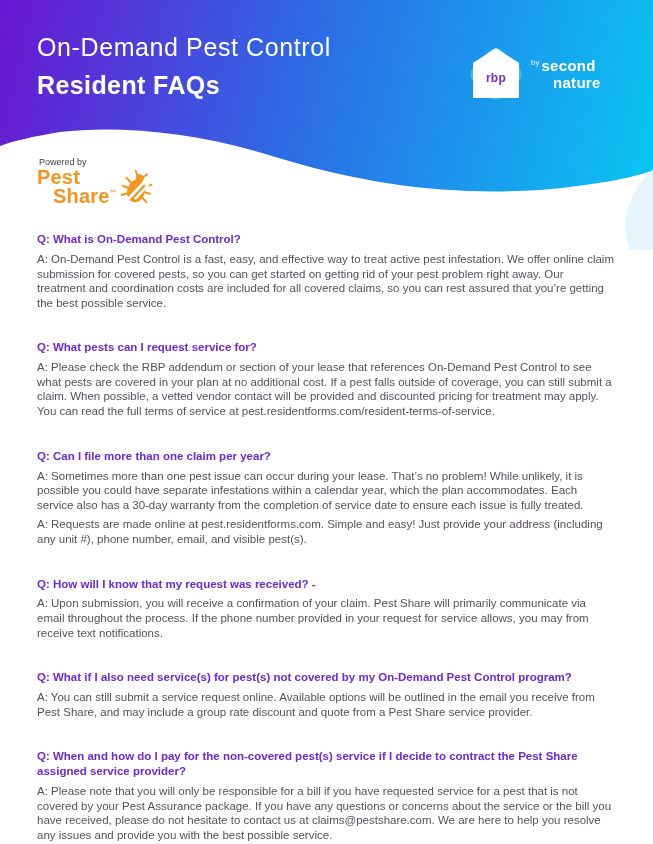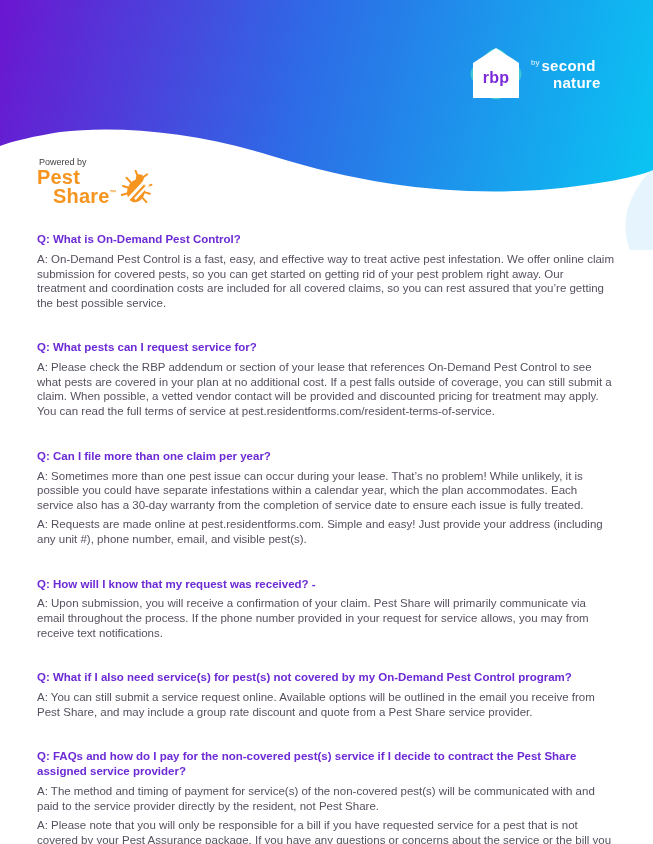"On-Demand Pest Control" div.header-titles { html: none -> <div> <div>On-Demand Pest Control</div> <div>Resident FAQs</div> </div> }
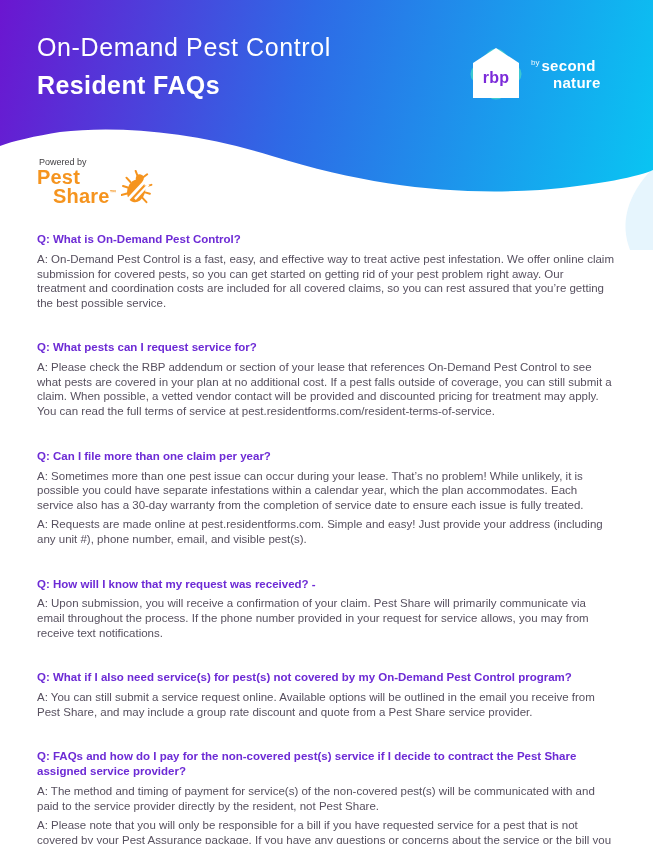"rbp" .rbp-text { font-size: 16px -> 12px }
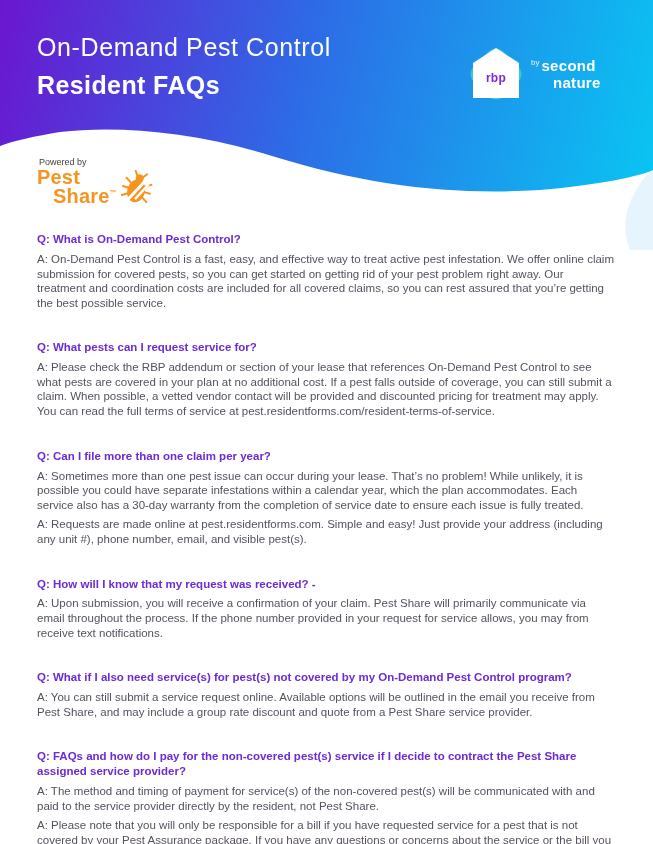"Q: FAQs and how do" p.faq-q { text: FAQs -> When }
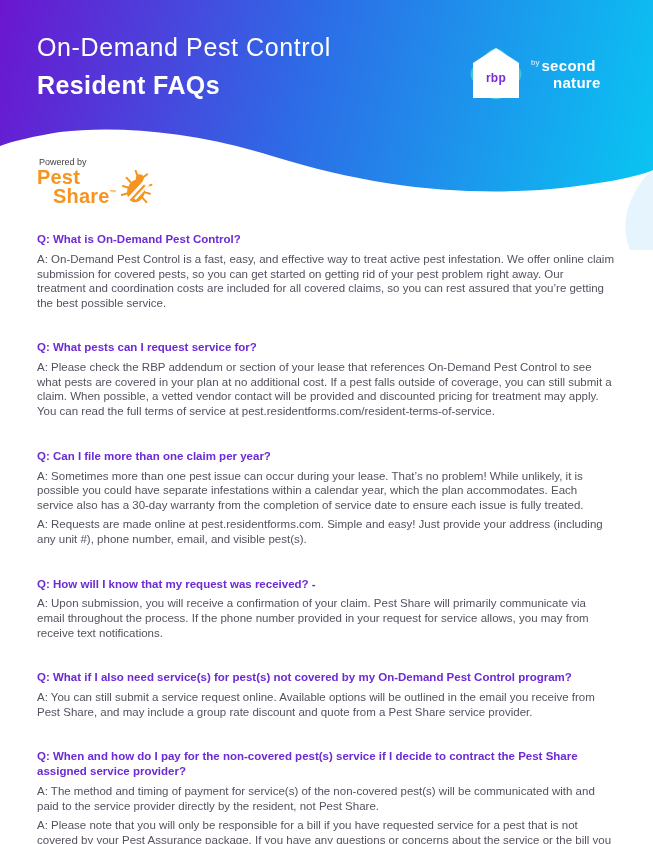"A: The method and timing" p.faq-a { html: <p>A: The method and timing of payment for service(s) of the non-covered pest(s) will be communicated with and paid to the service provider directly by the resident, not Pest Share.</p> -> none }
